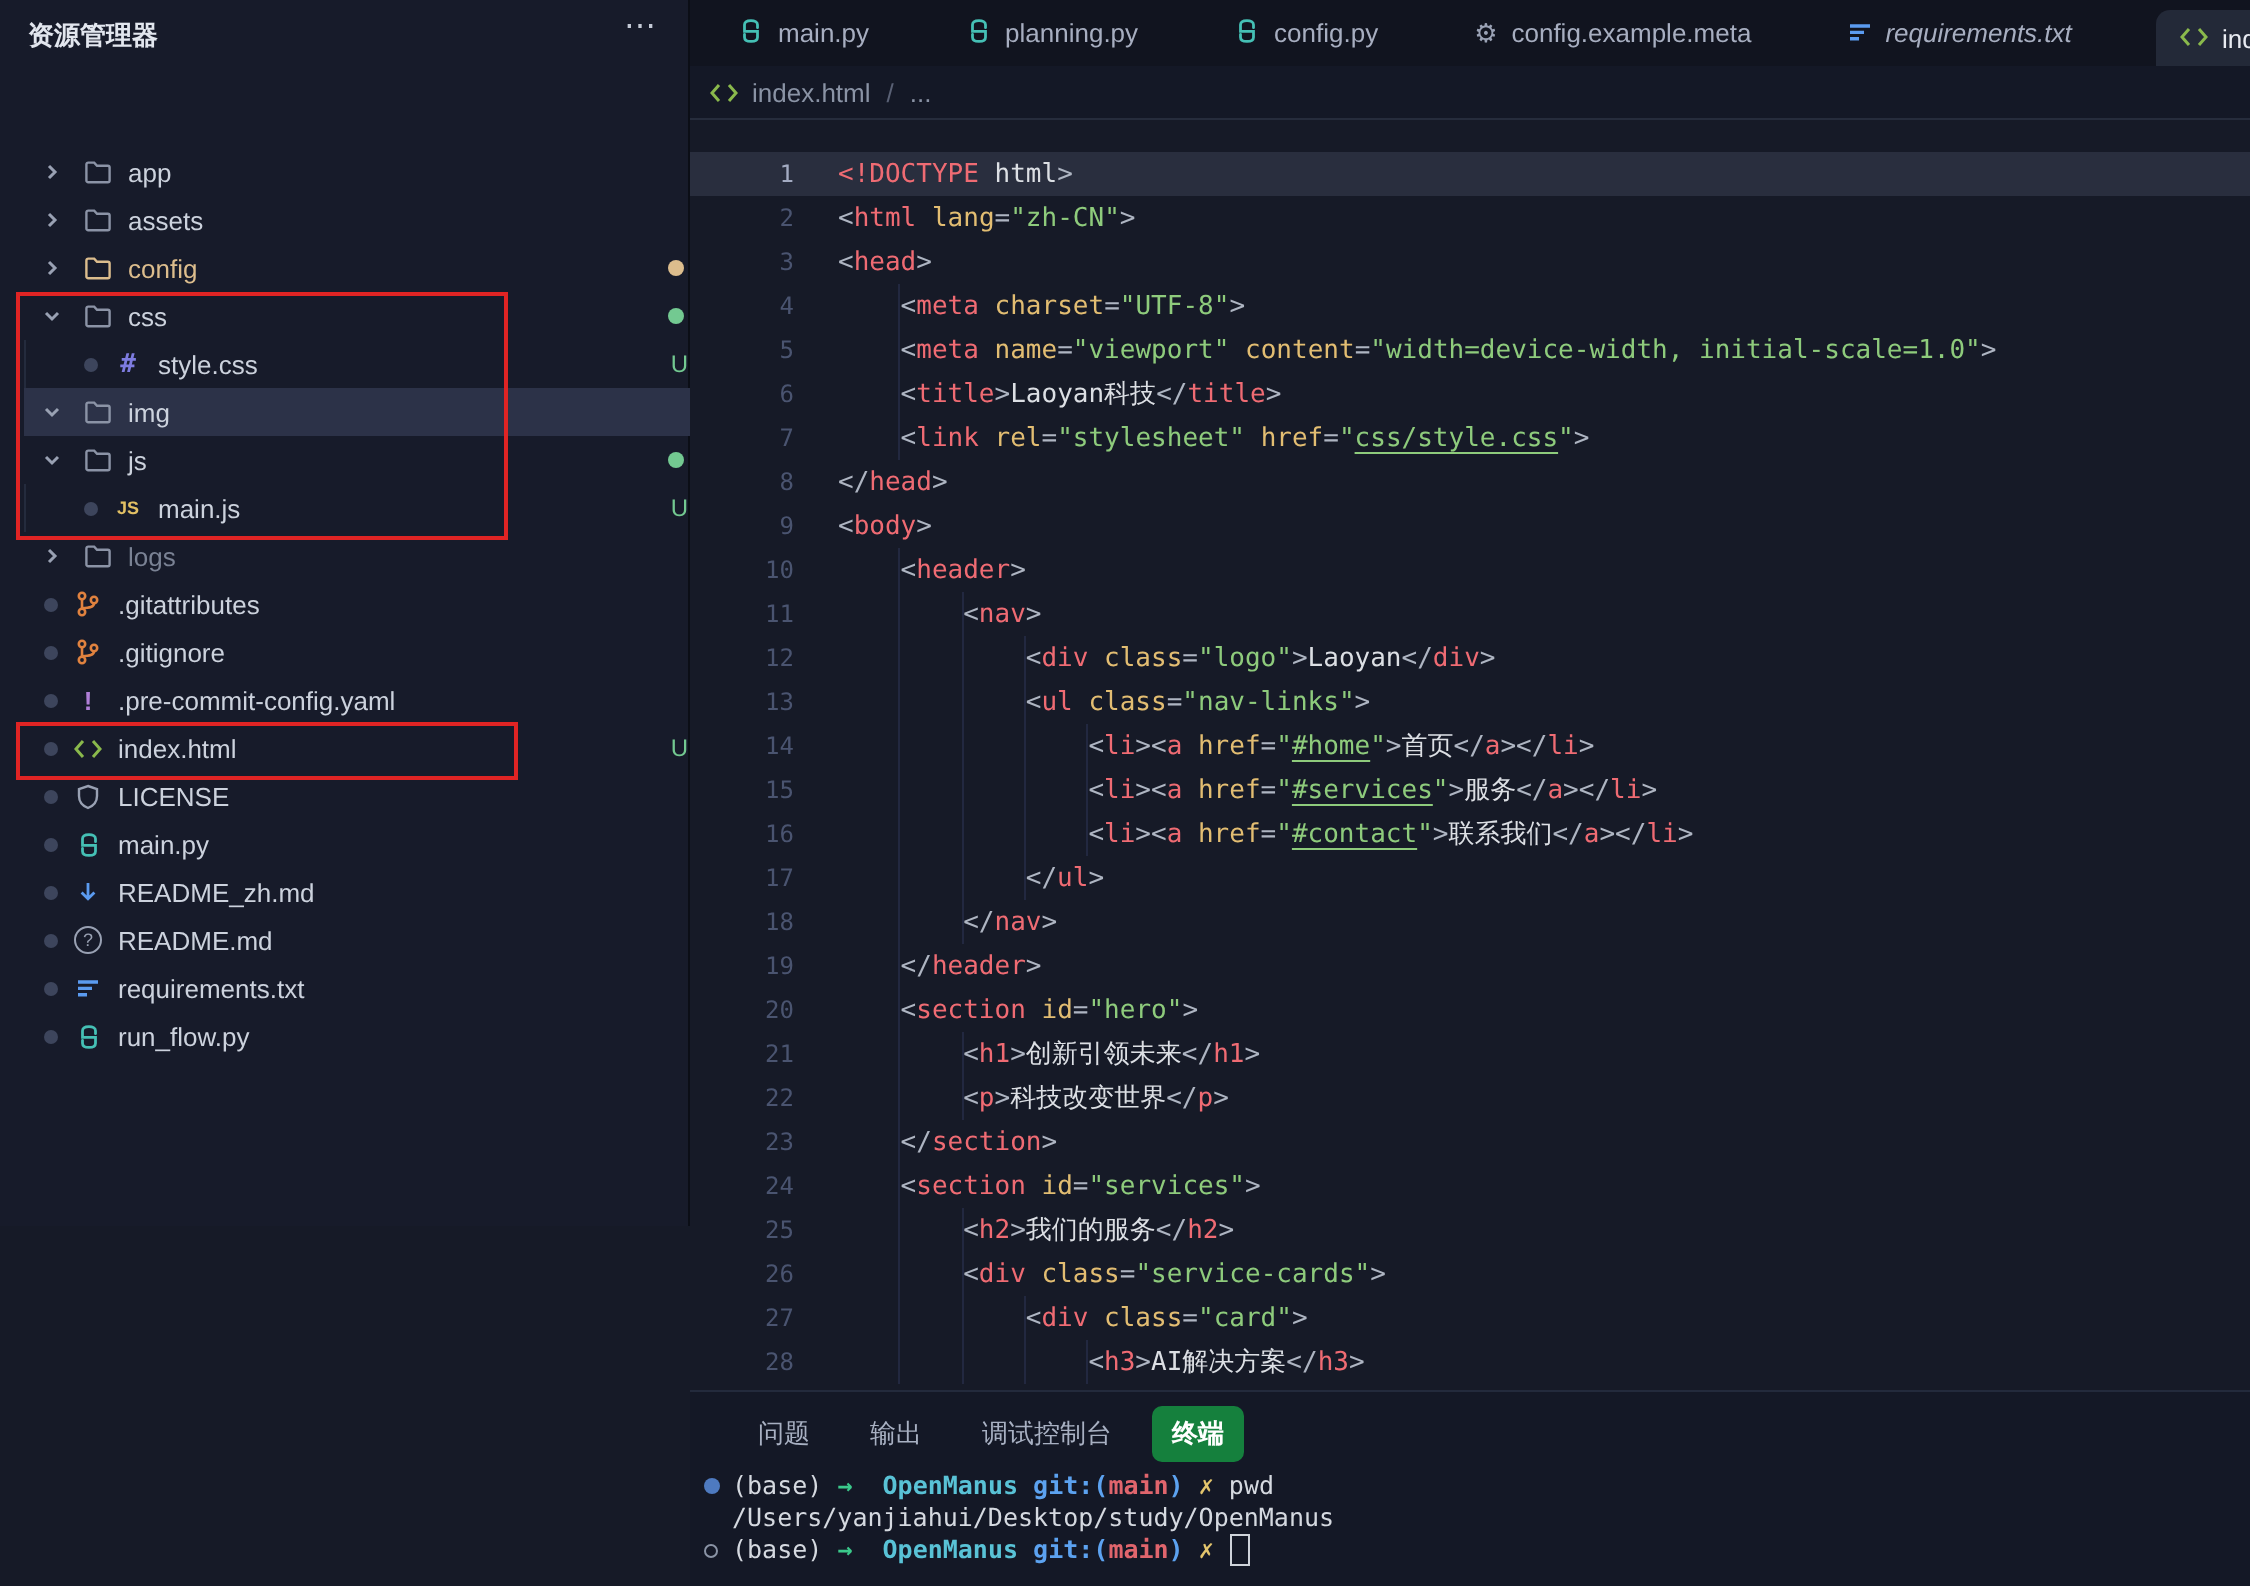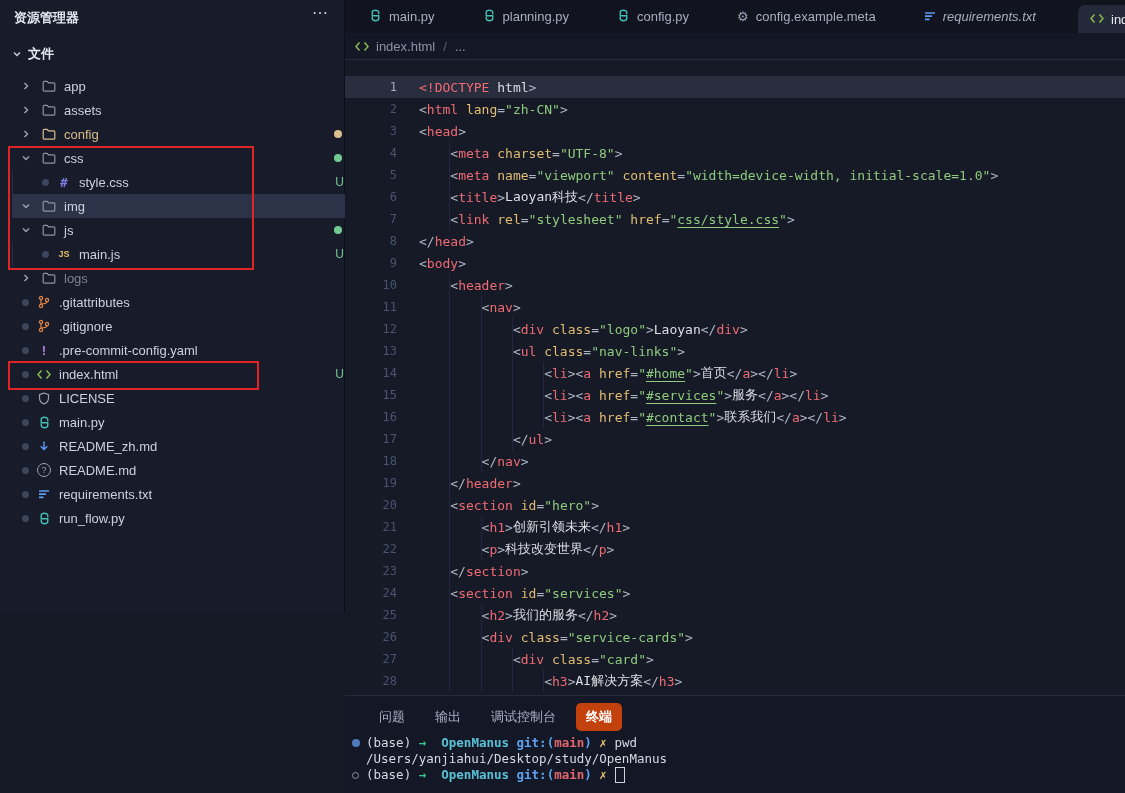"文件" div.sb-section { html: <div> <span> <svg> <path></path> </svg> </span> <span>文件</span> </div> -> none }
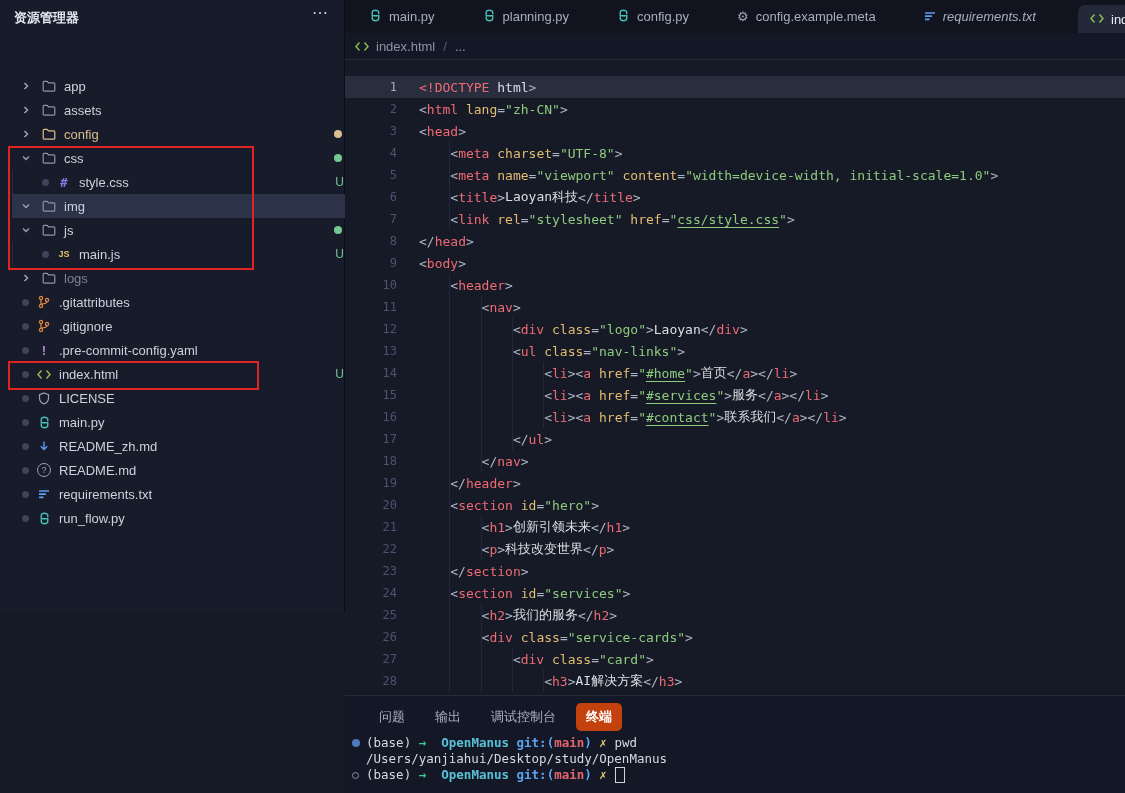"终端" .ptab.active { background: #c2410c -> #15803d }
